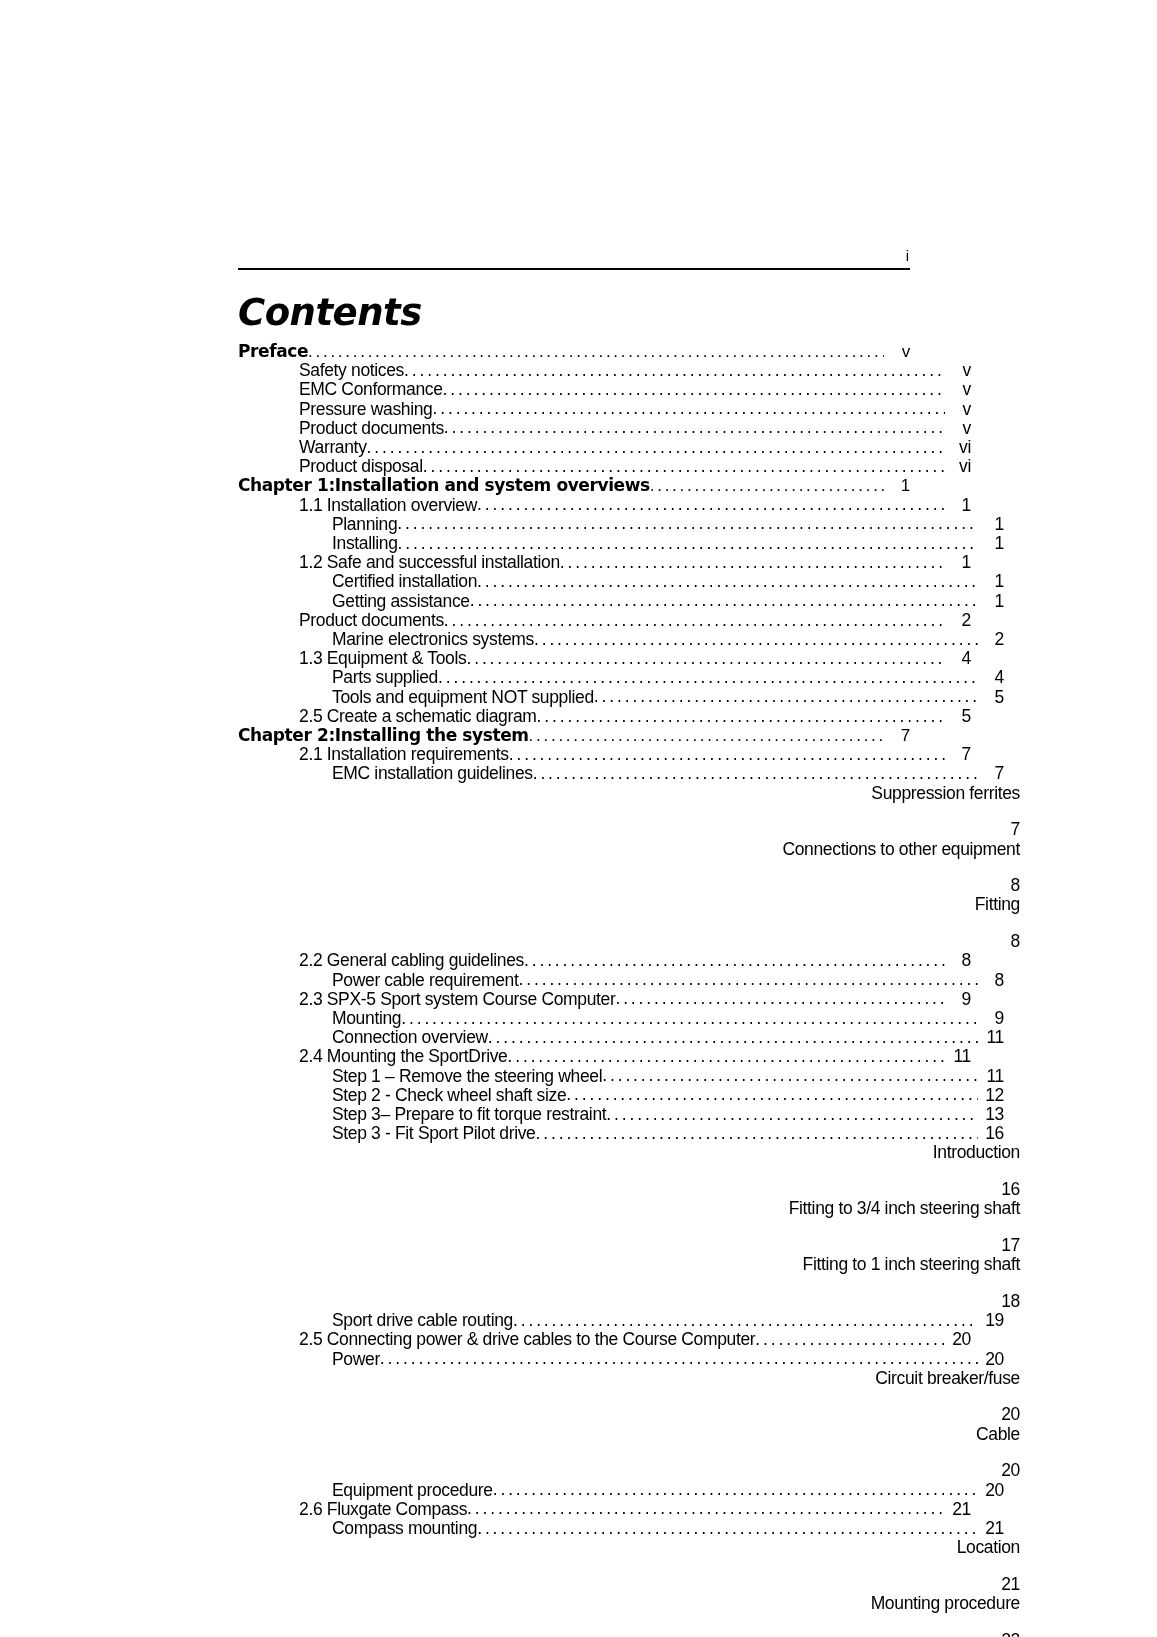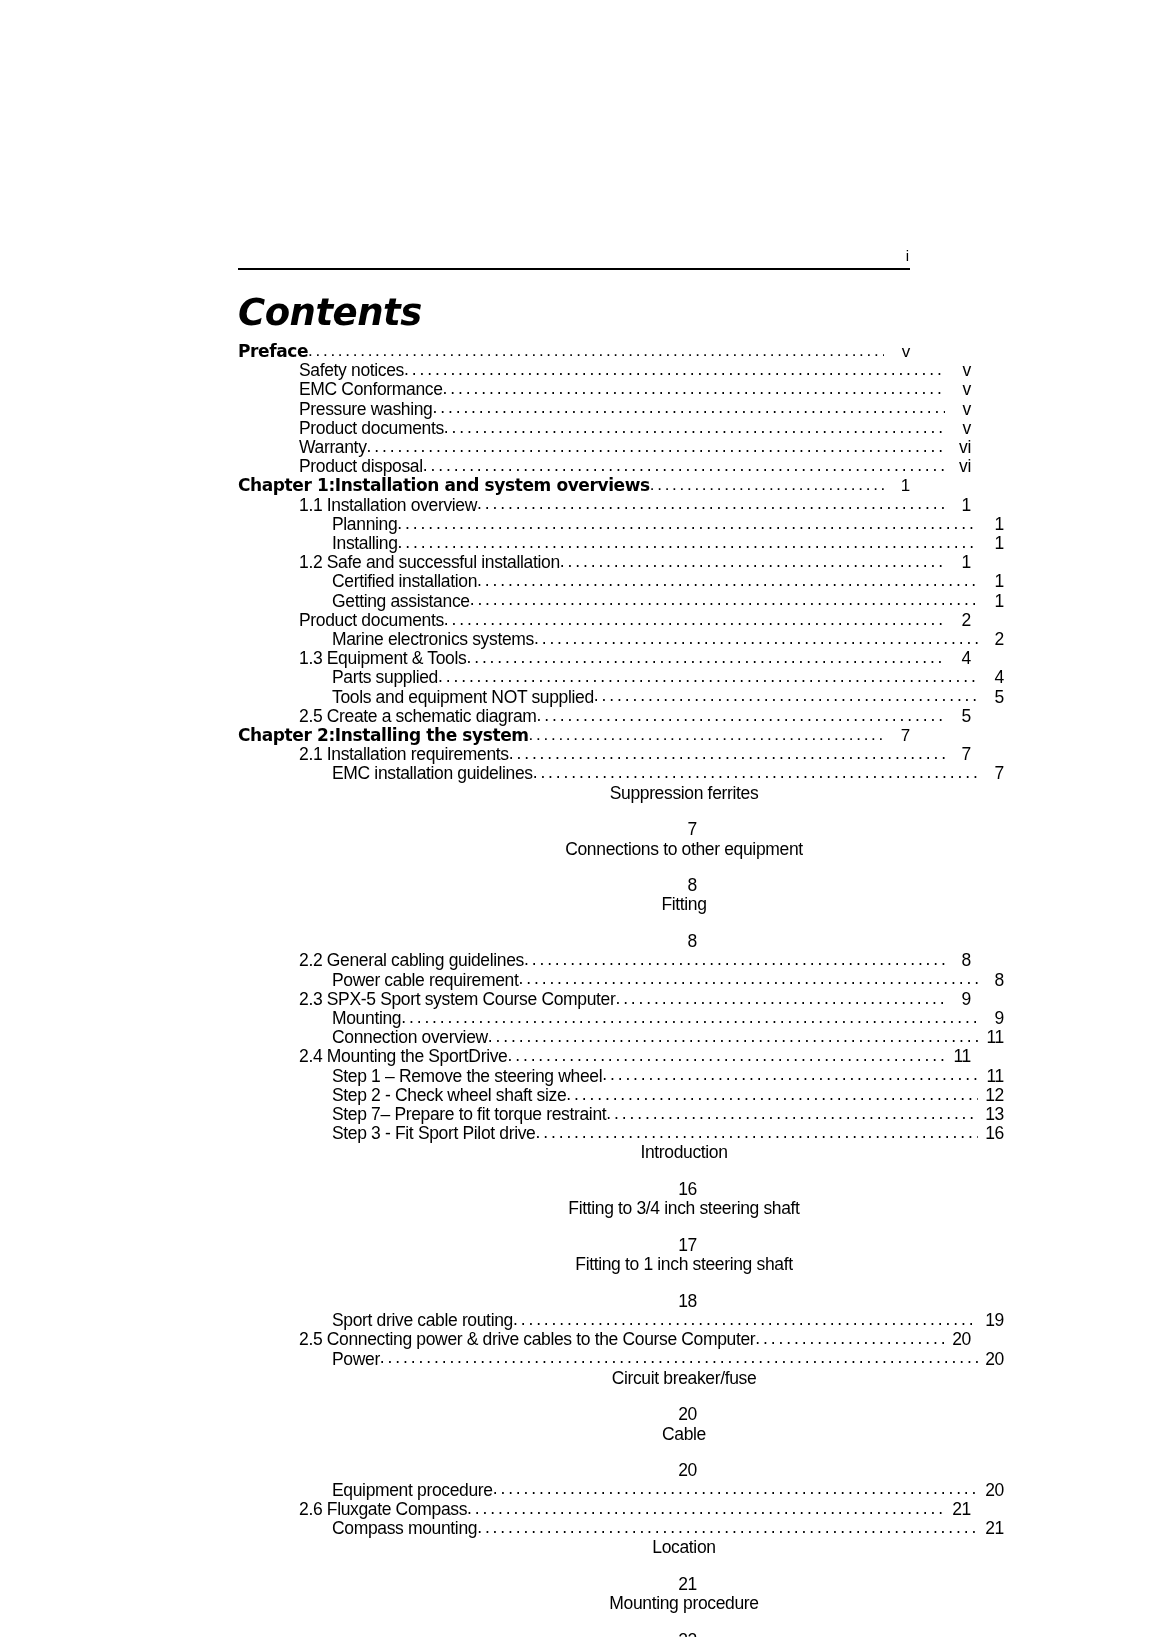"Preface" .toc-row { align-items: center -> flex-end }
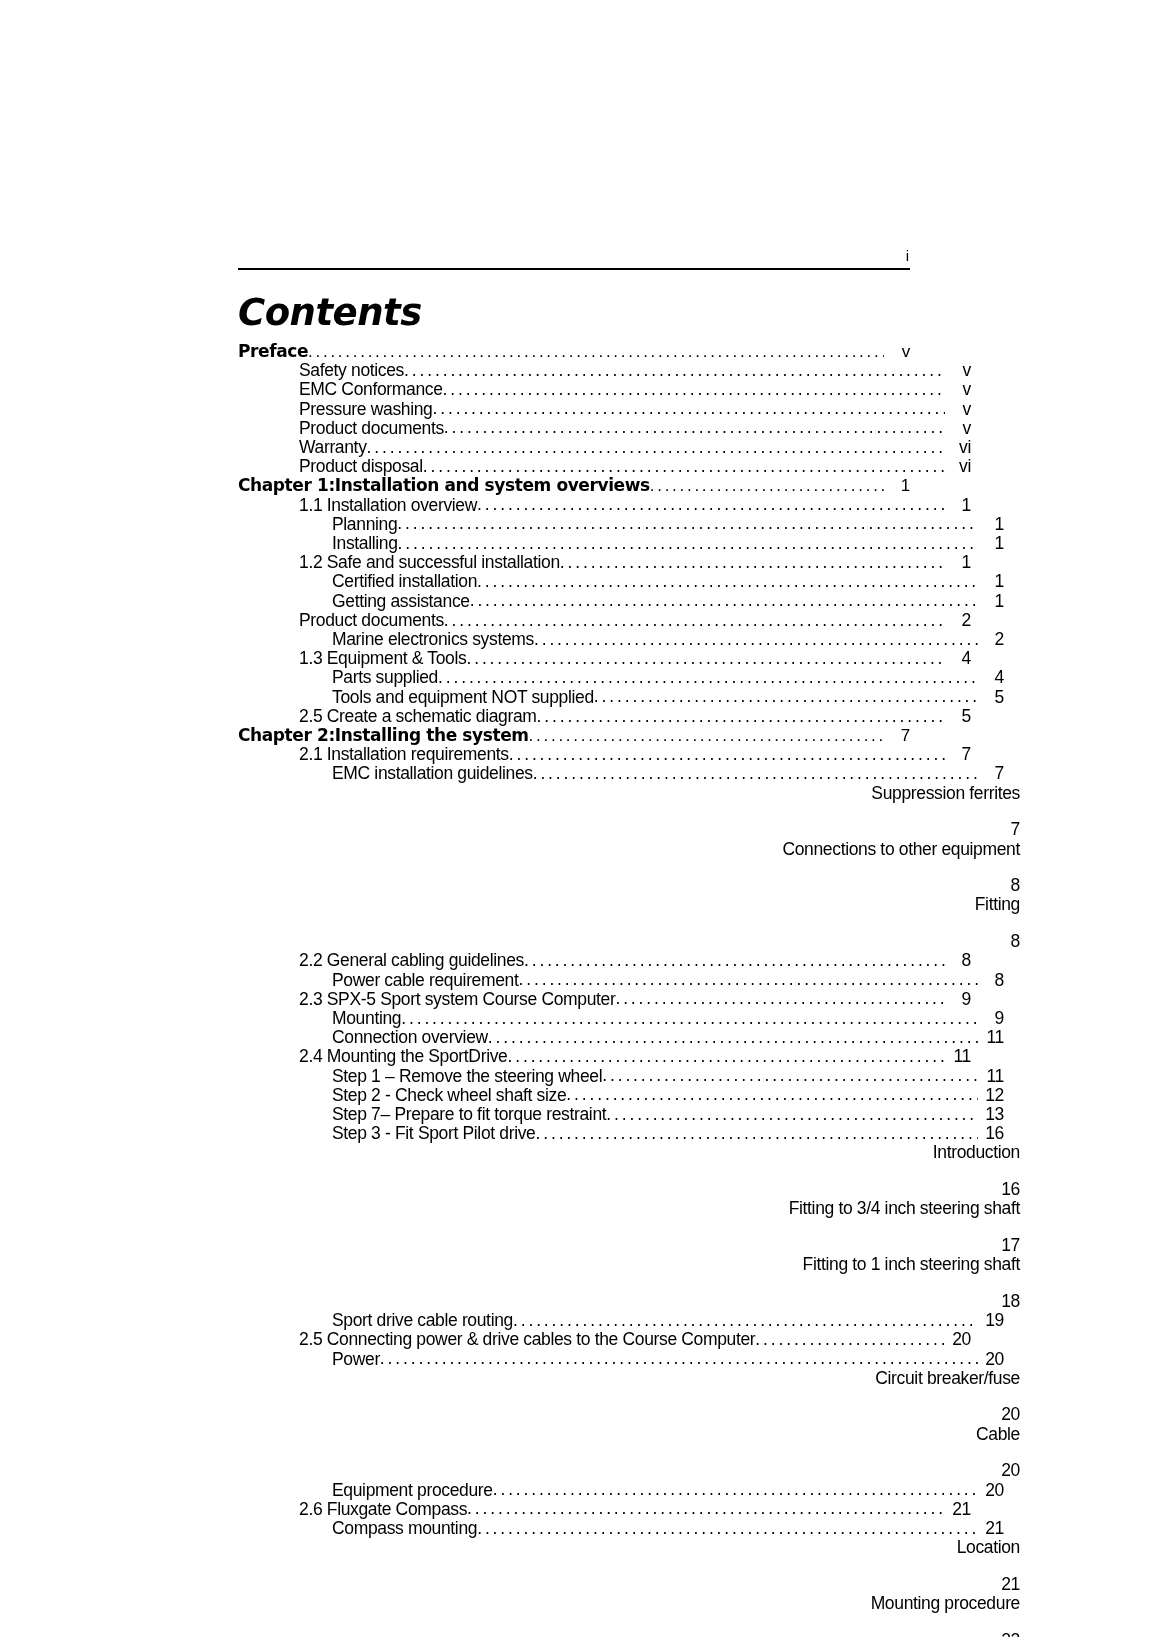"Step 7– Prepare to fit" span.label { text: 7 -> 3 }
